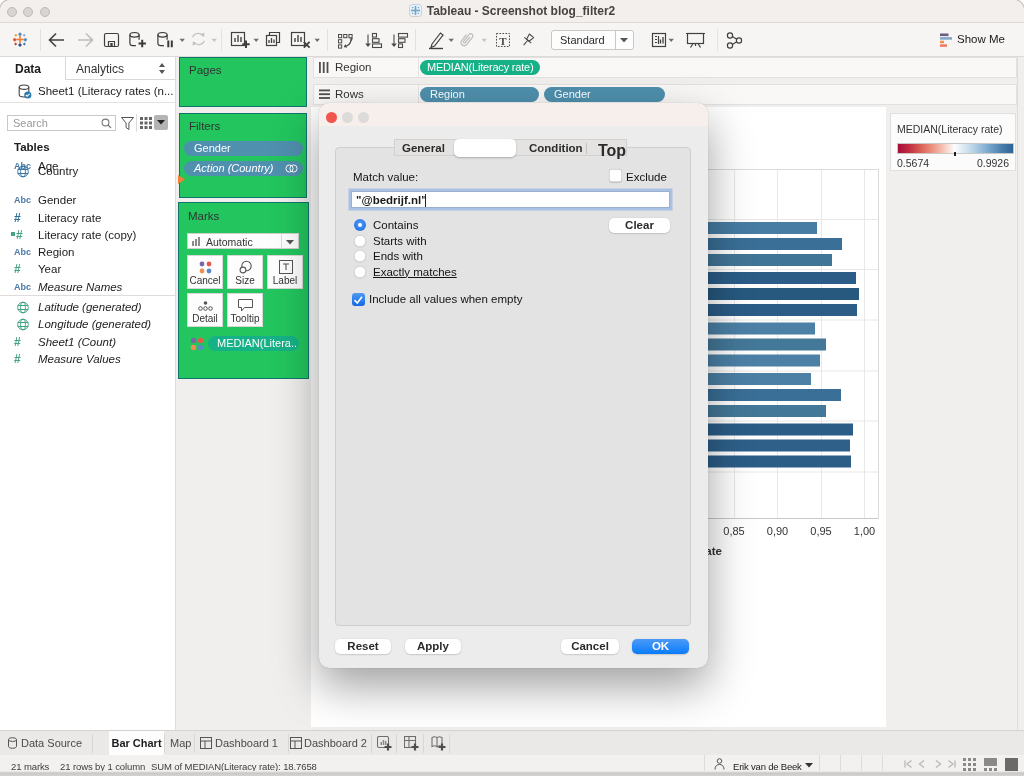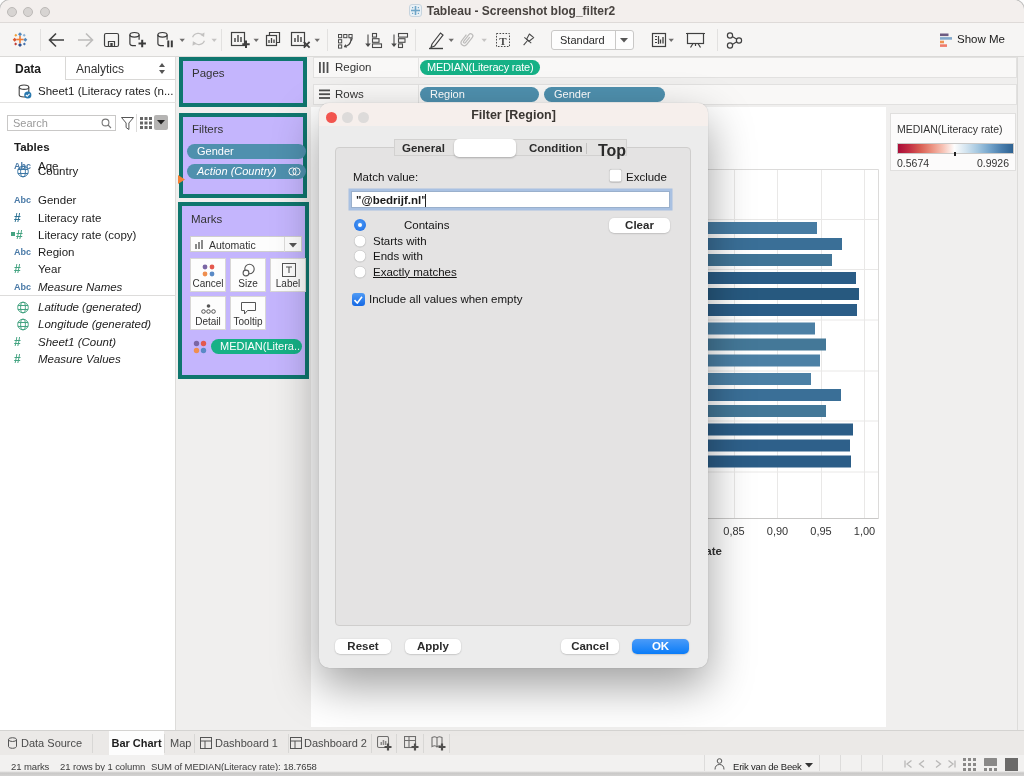"Pages" .card { background: #c4b5fd -> #22c55e; border: 4px solid #0f766e -> 1px solid #0f766e }
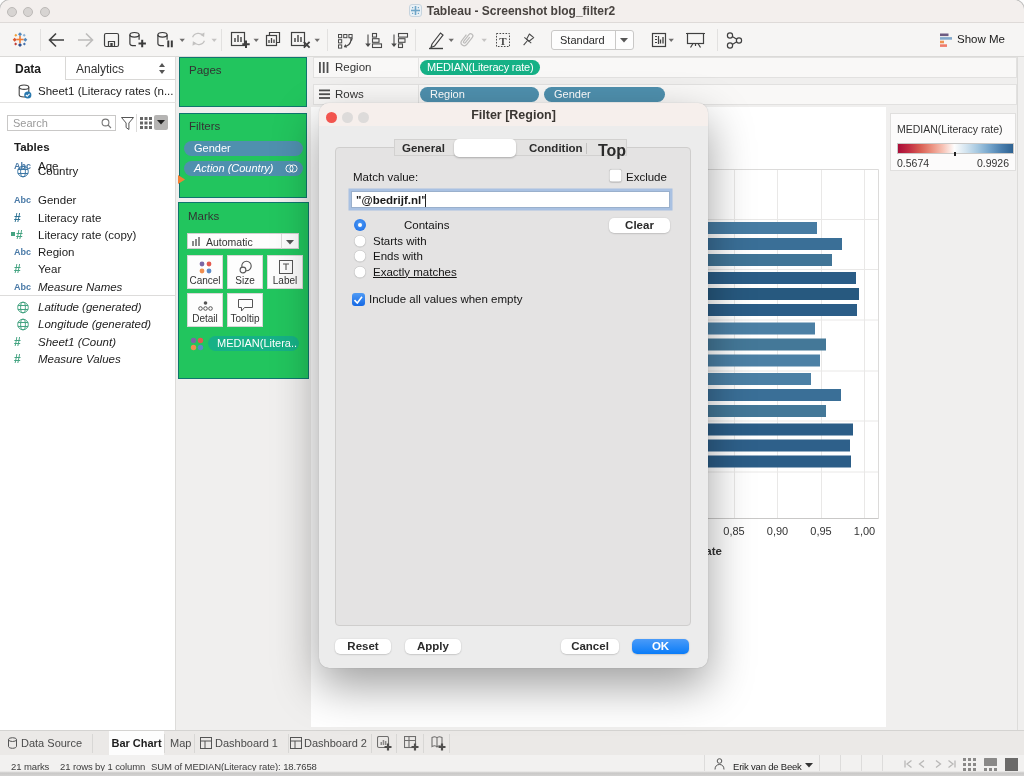"Filter [Region]" span { html: <span>Filter [Region]</span> -> none }
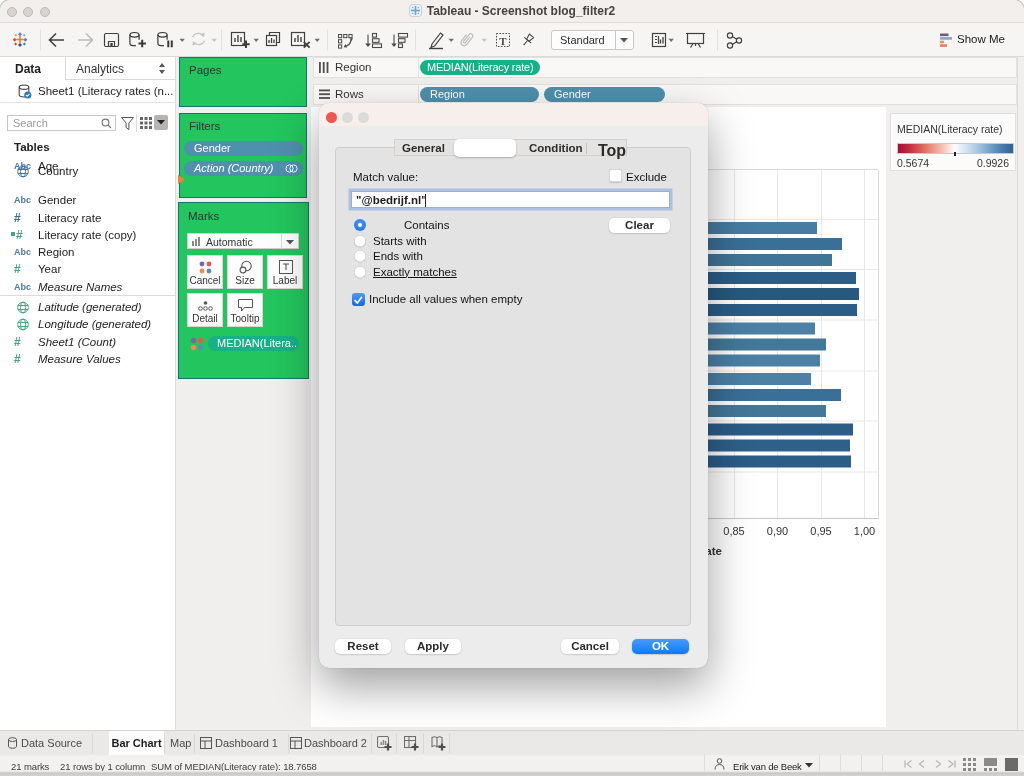"Contains" span.dlabel { margin-left: 31px -> none }
